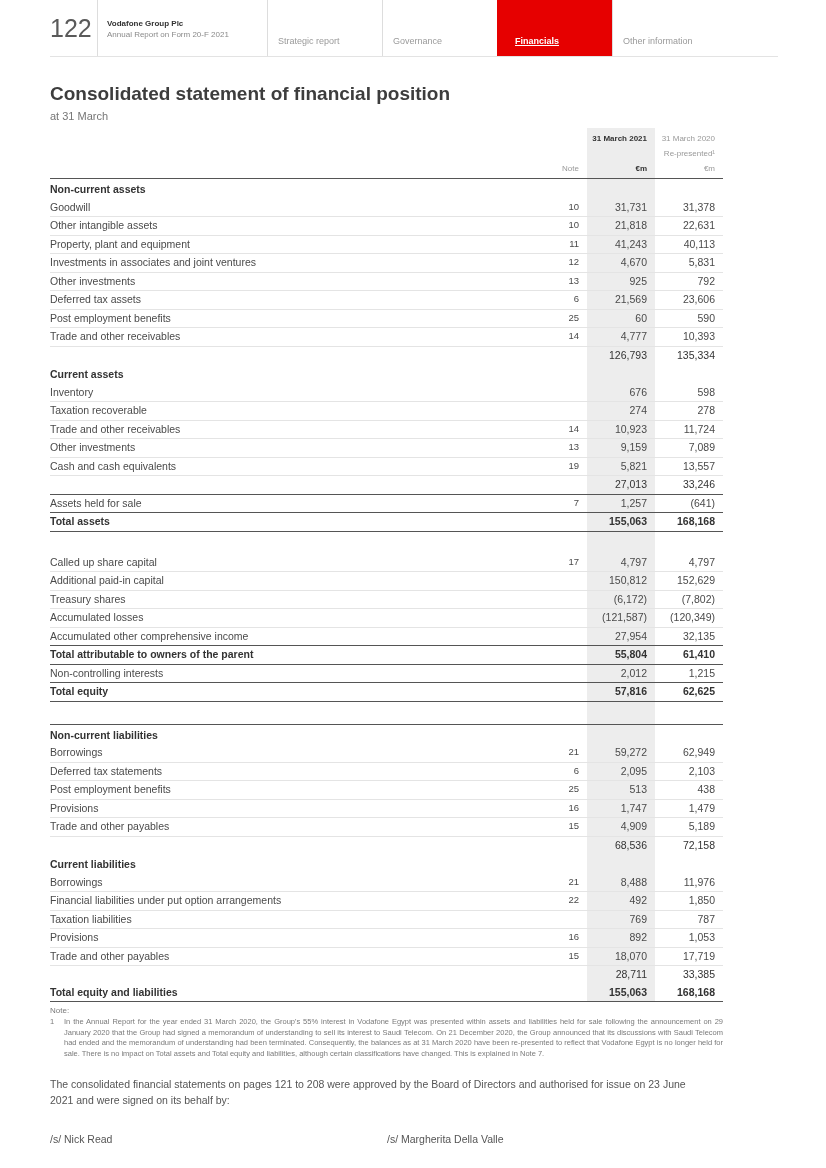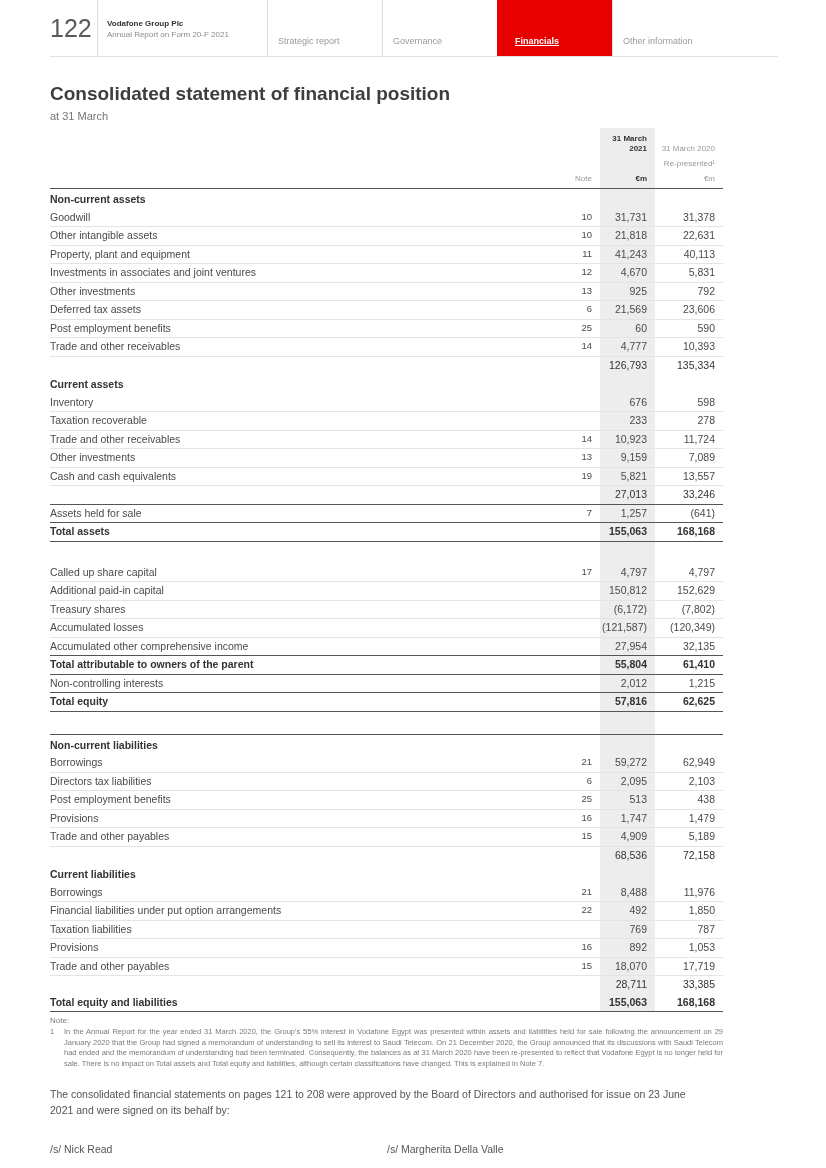"31 March 2021" .c-2021 { width: 55px -> 68px }
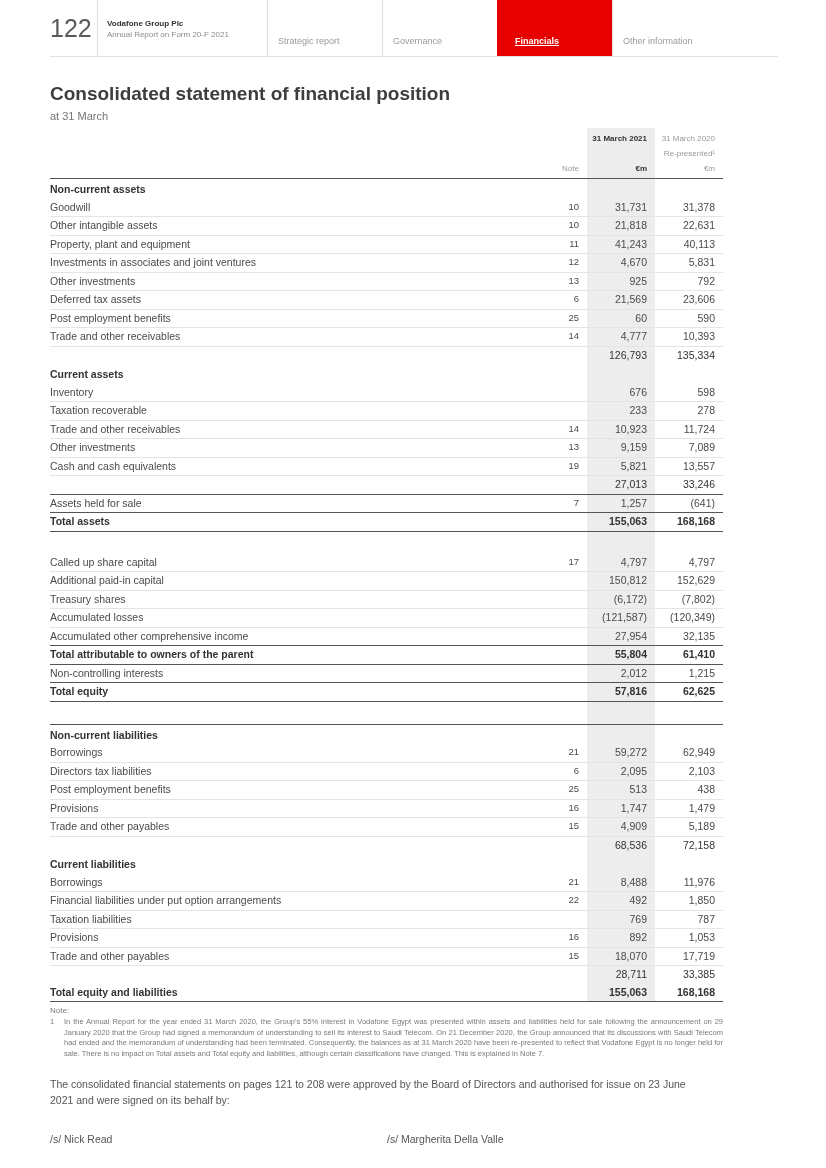"233" td.c-2021 { text: 233 -> 274 }
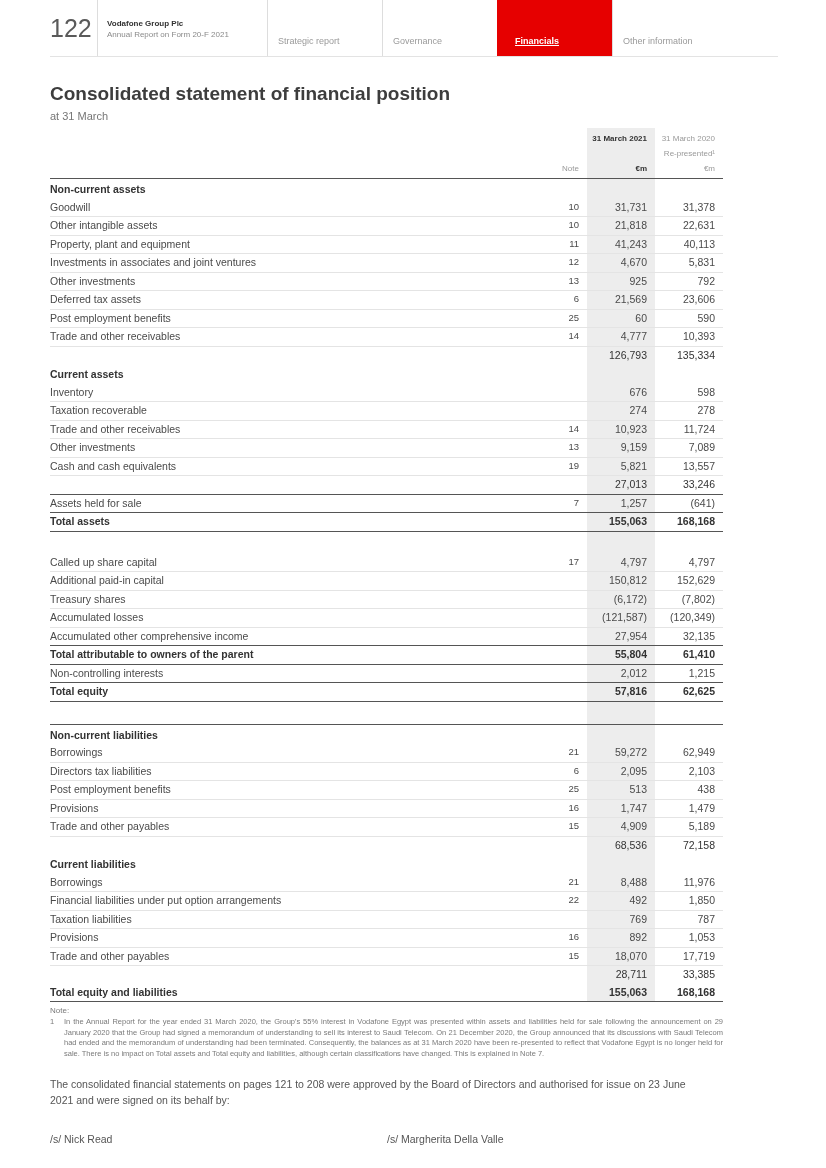"Directors tax liabilities" td.c-label { text: Directors tax liabilities -> Deferred tax statements }
